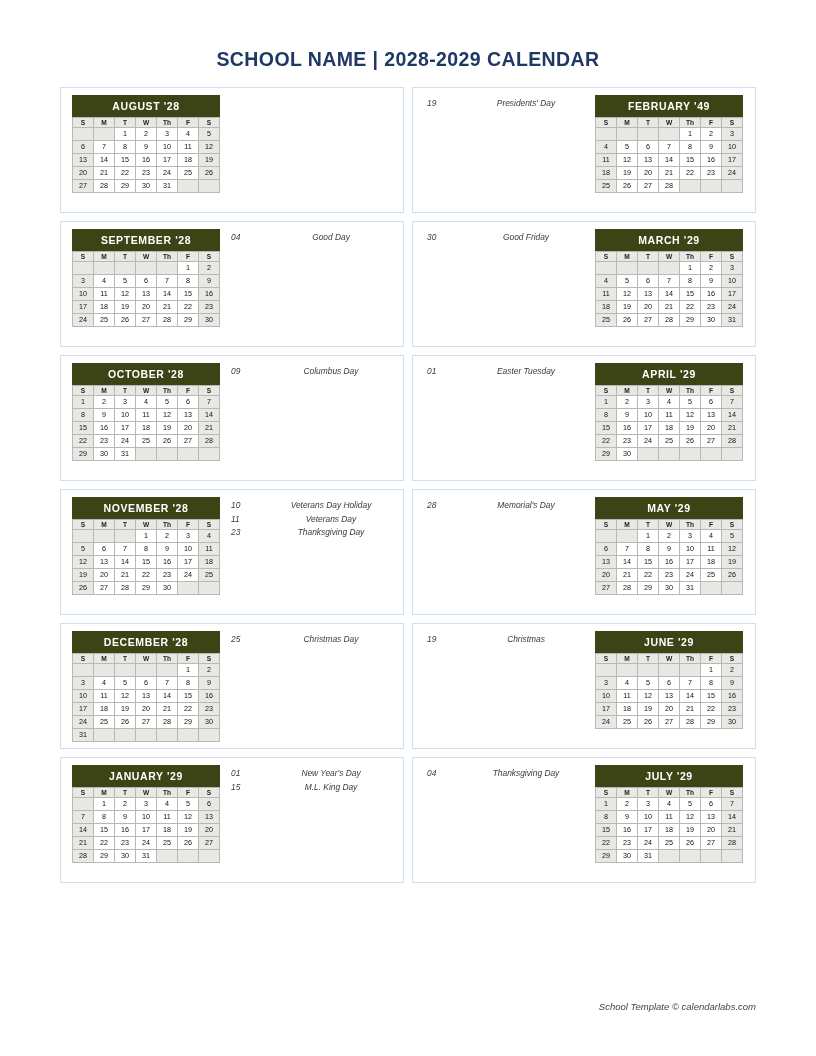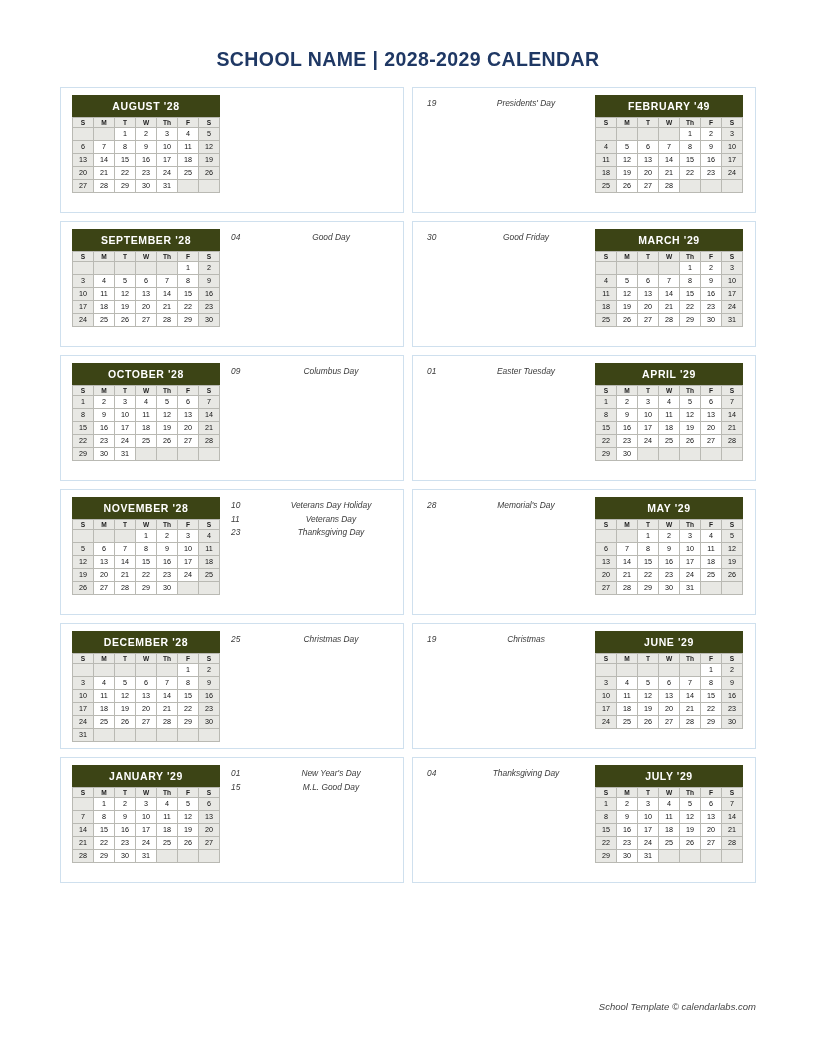"M.L. Good Day" span.ev-name { text: Good -> King }
